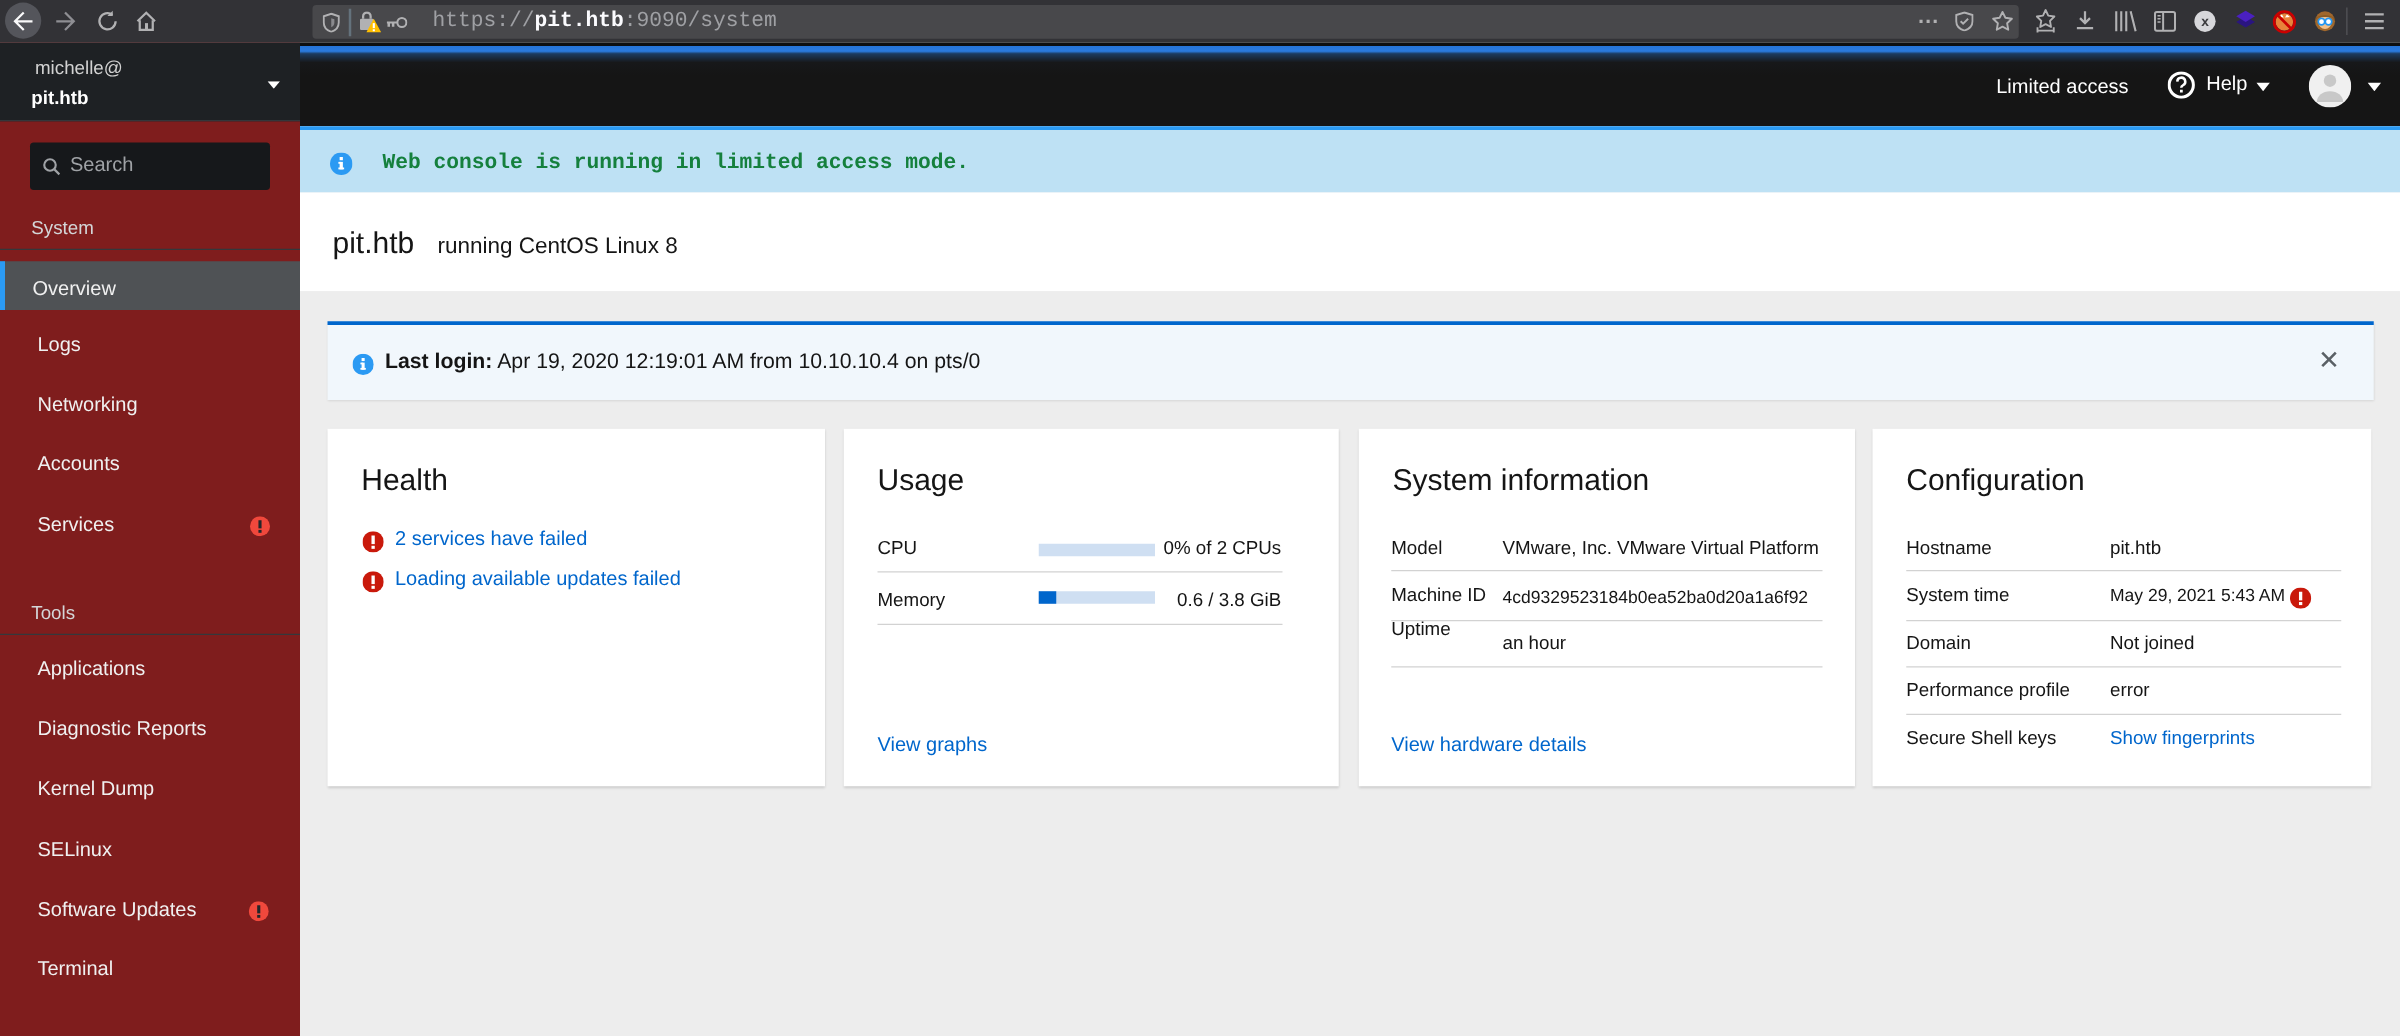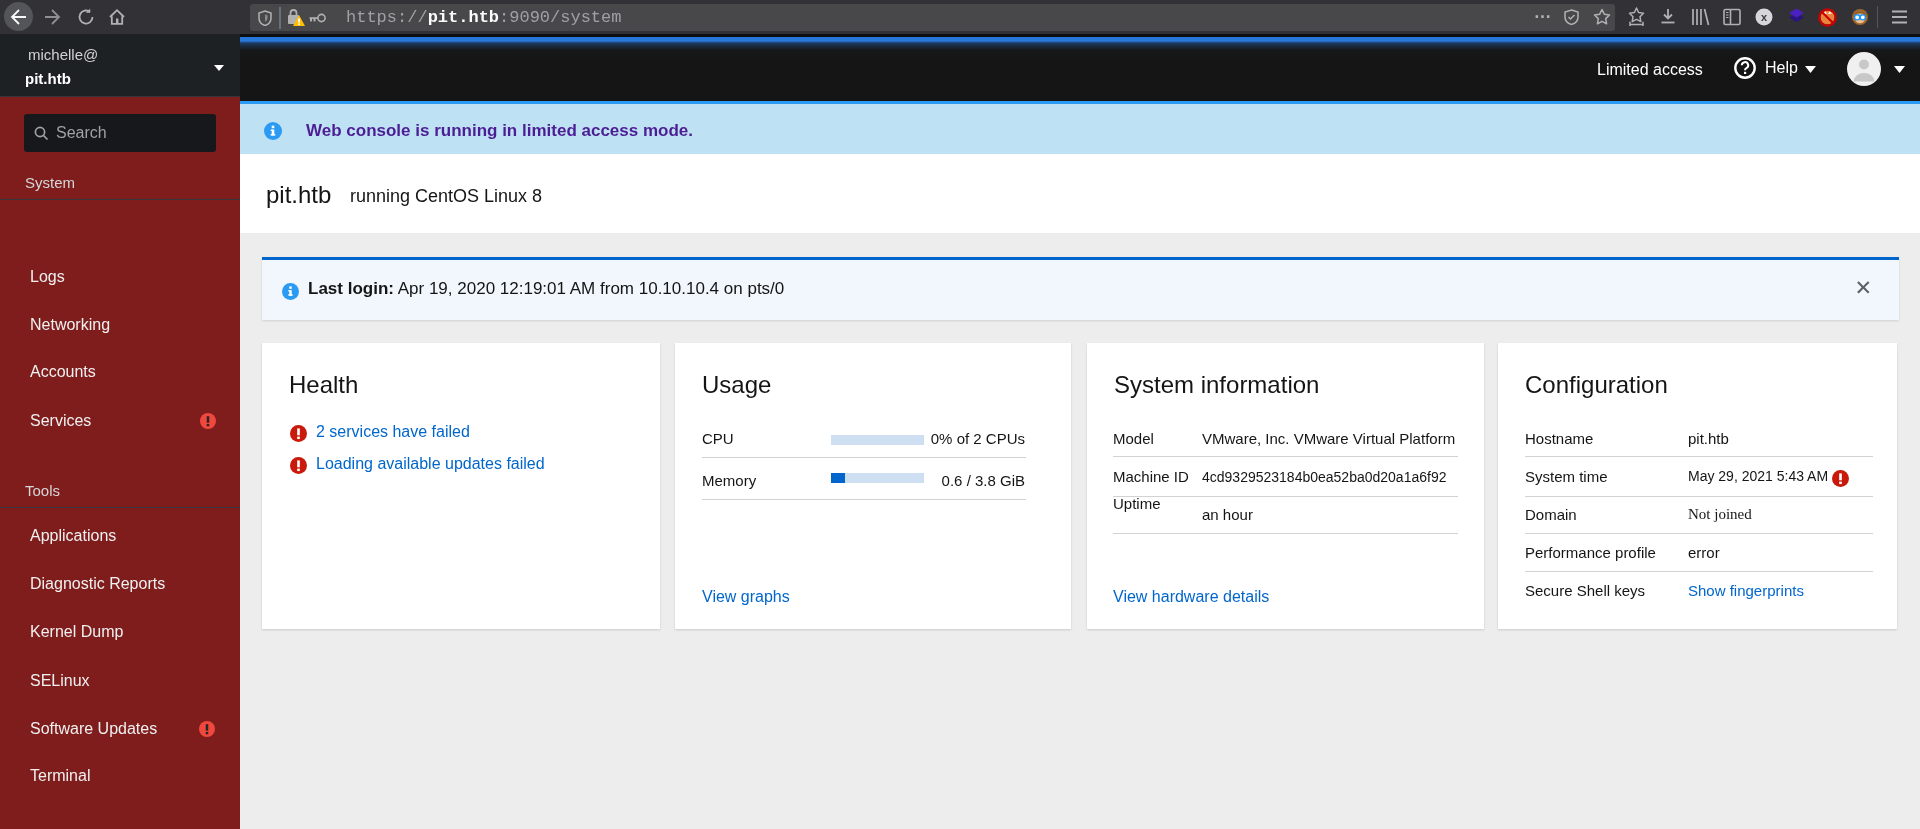"Web console is running in" #banner .btxt { color: #4c1d95 -> #15803d; font-family: none -> Liberation Mono, monospace }
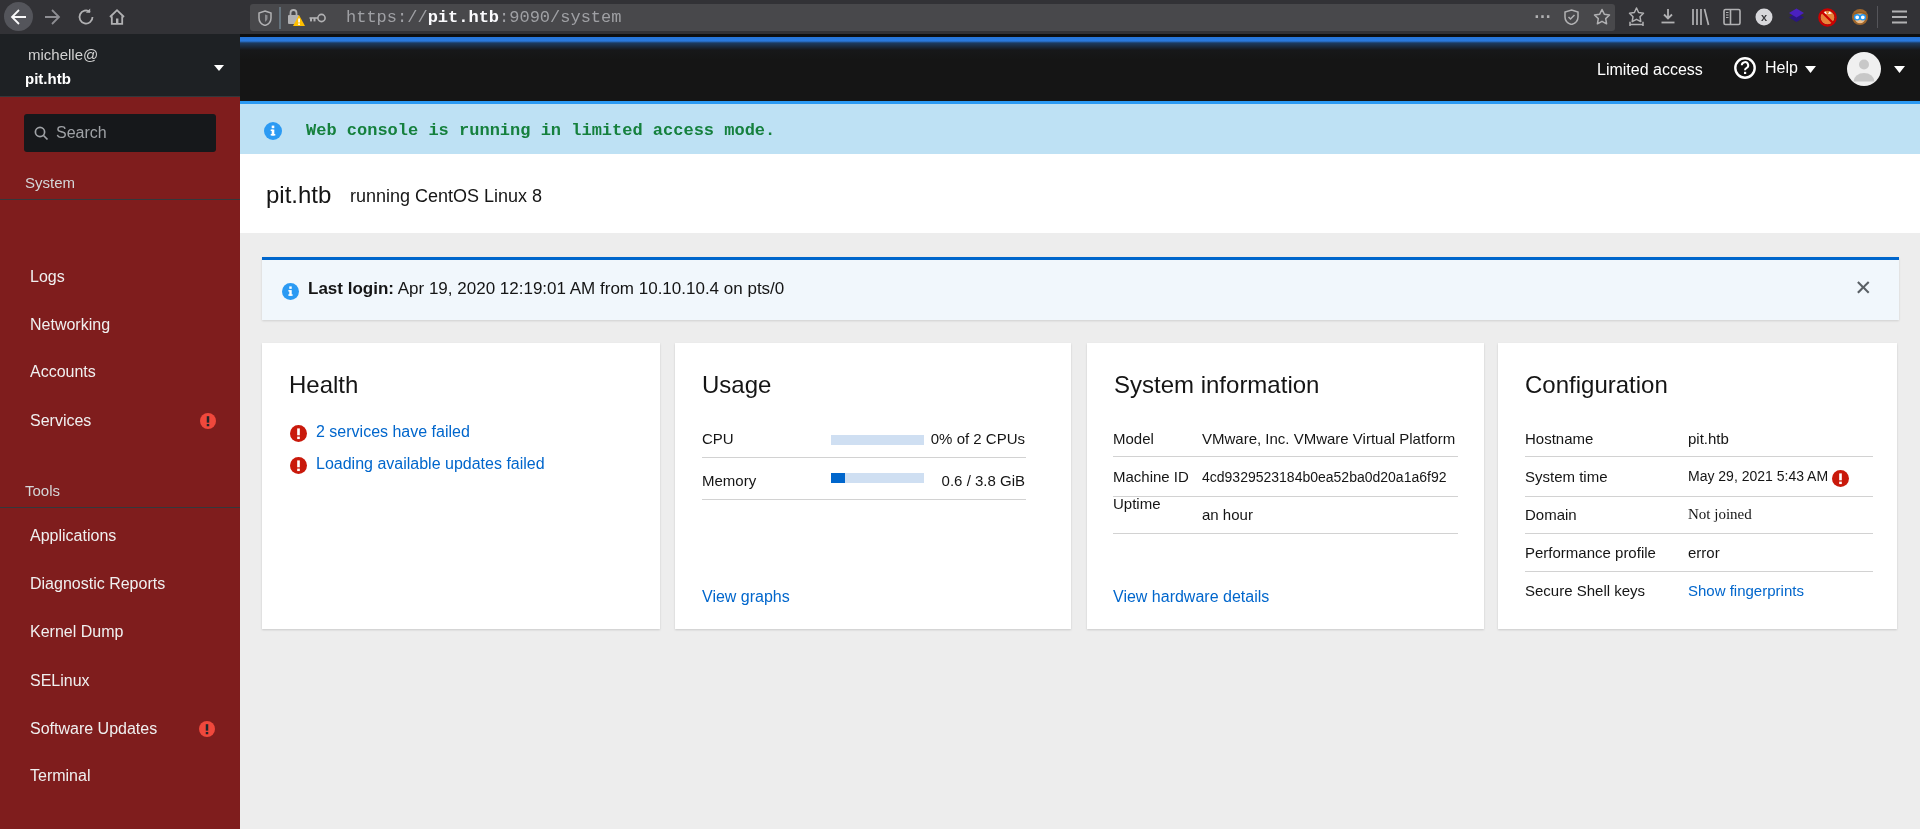"Overview" div.navitem { html: none -> <div>Overview</div> }
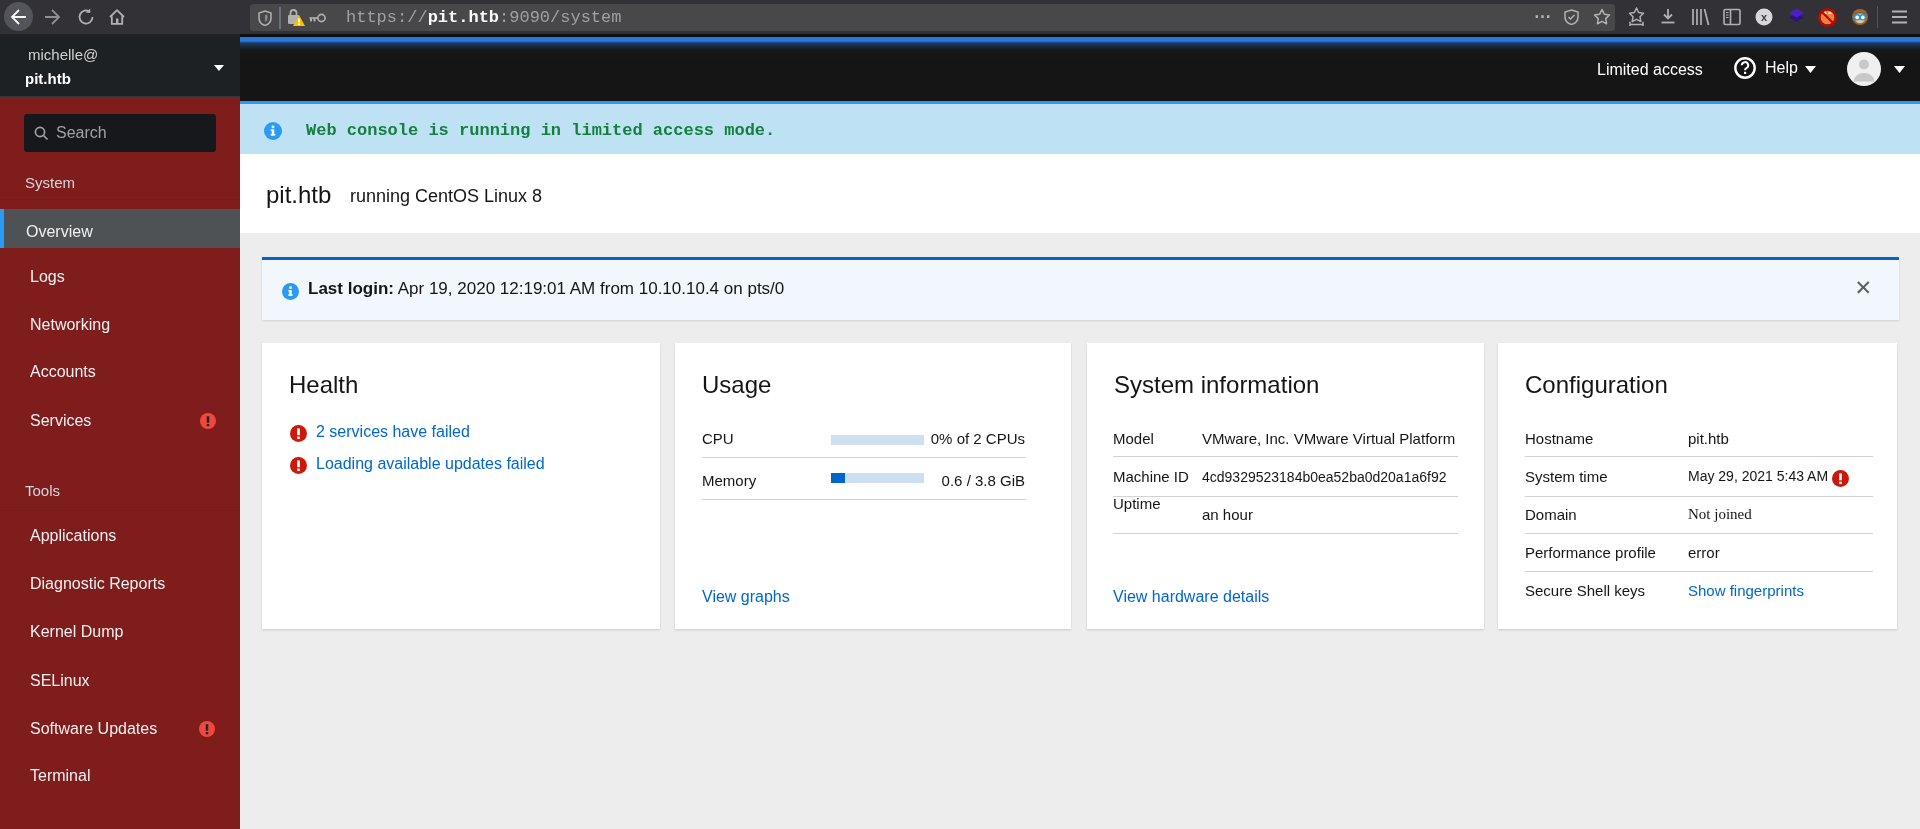"Not joined" div.row { font-family: Liberation Serif, serif -> none }
